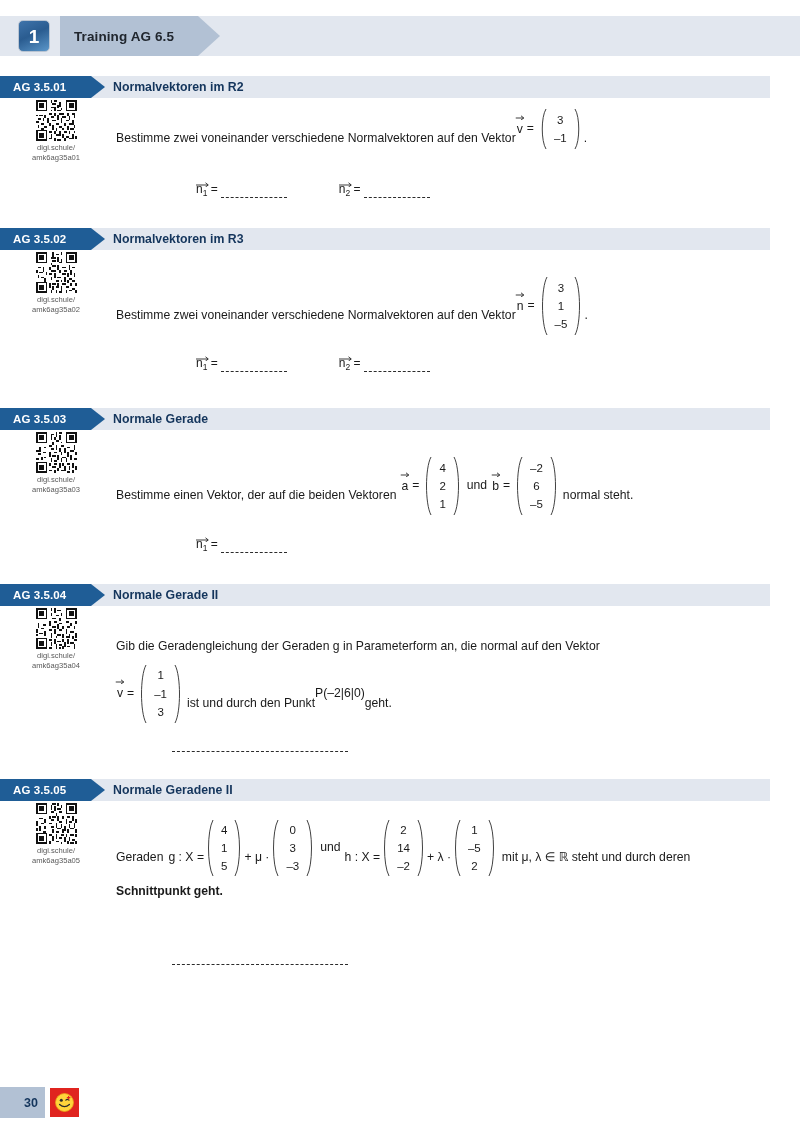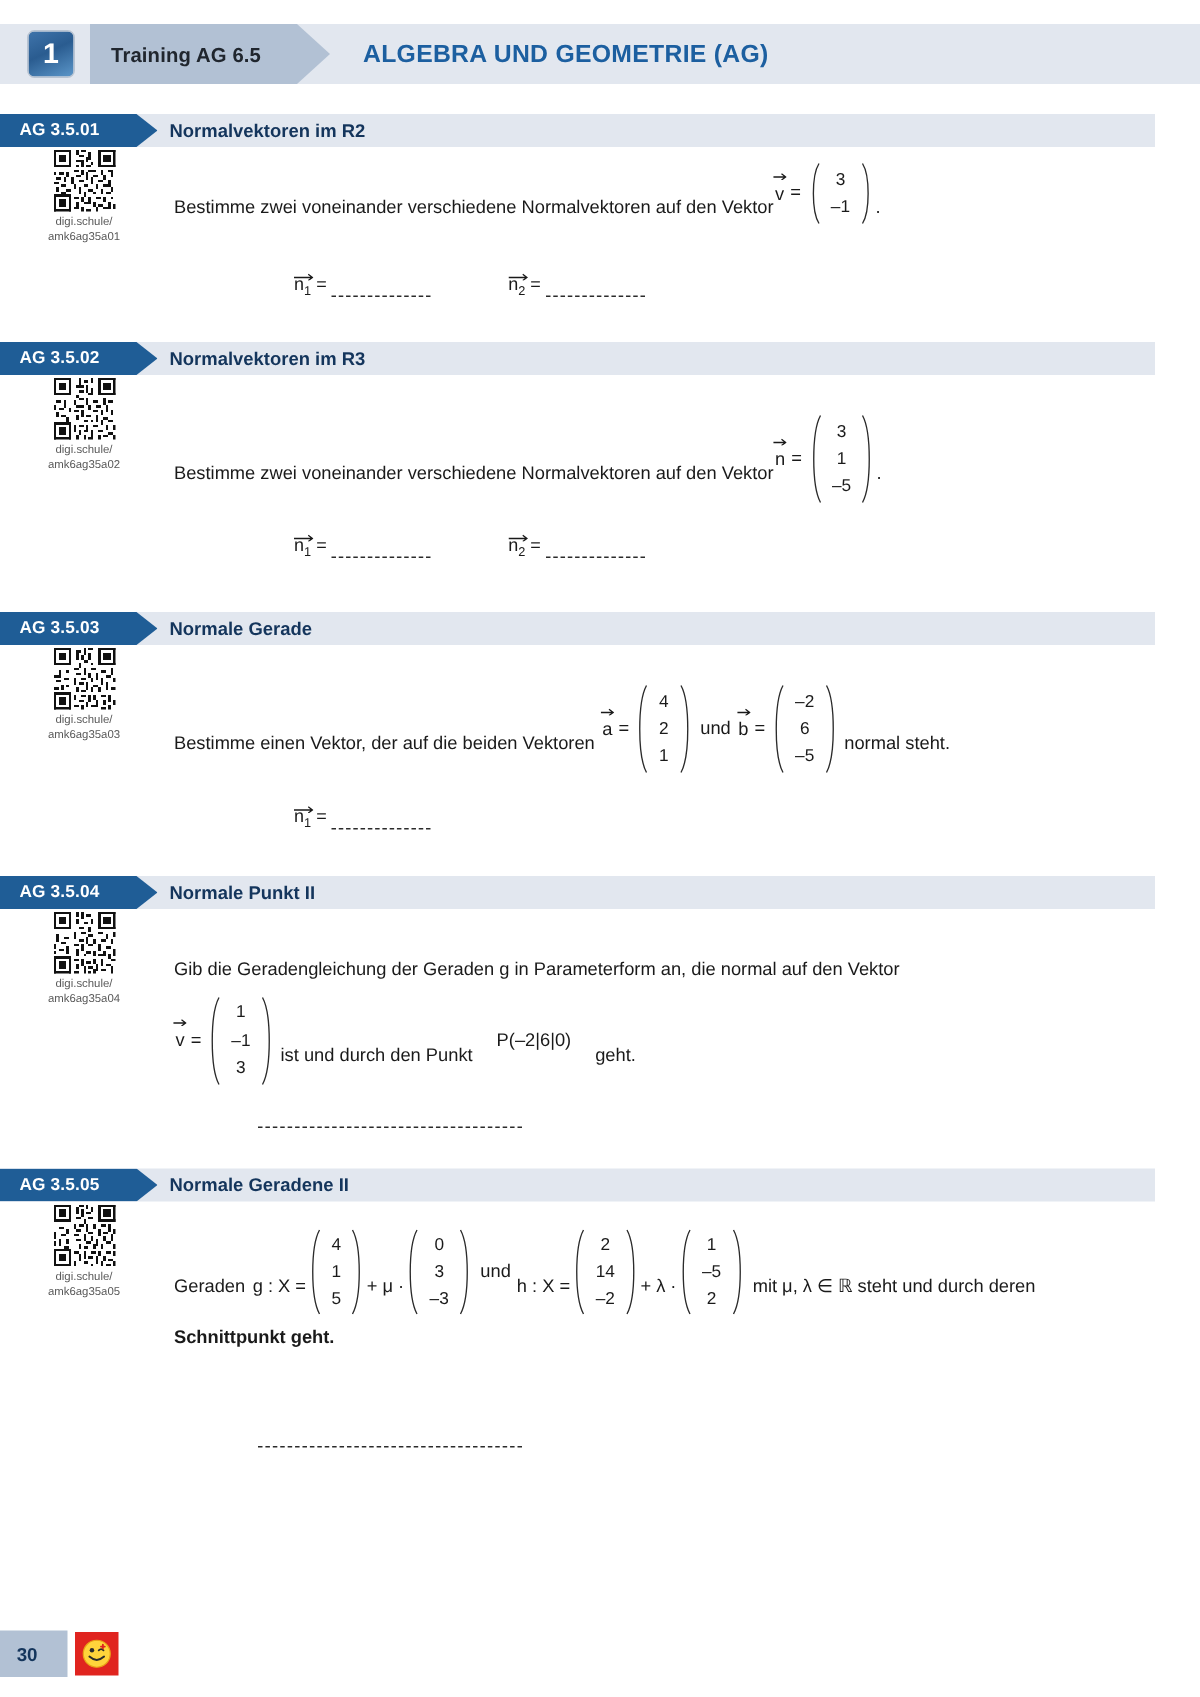"ALGEBRA UND GEOMETRIE (AG)" div.hdr-title { html: <div>ALGEBRA UND GEOMETRIE (AG)</div> -> none }
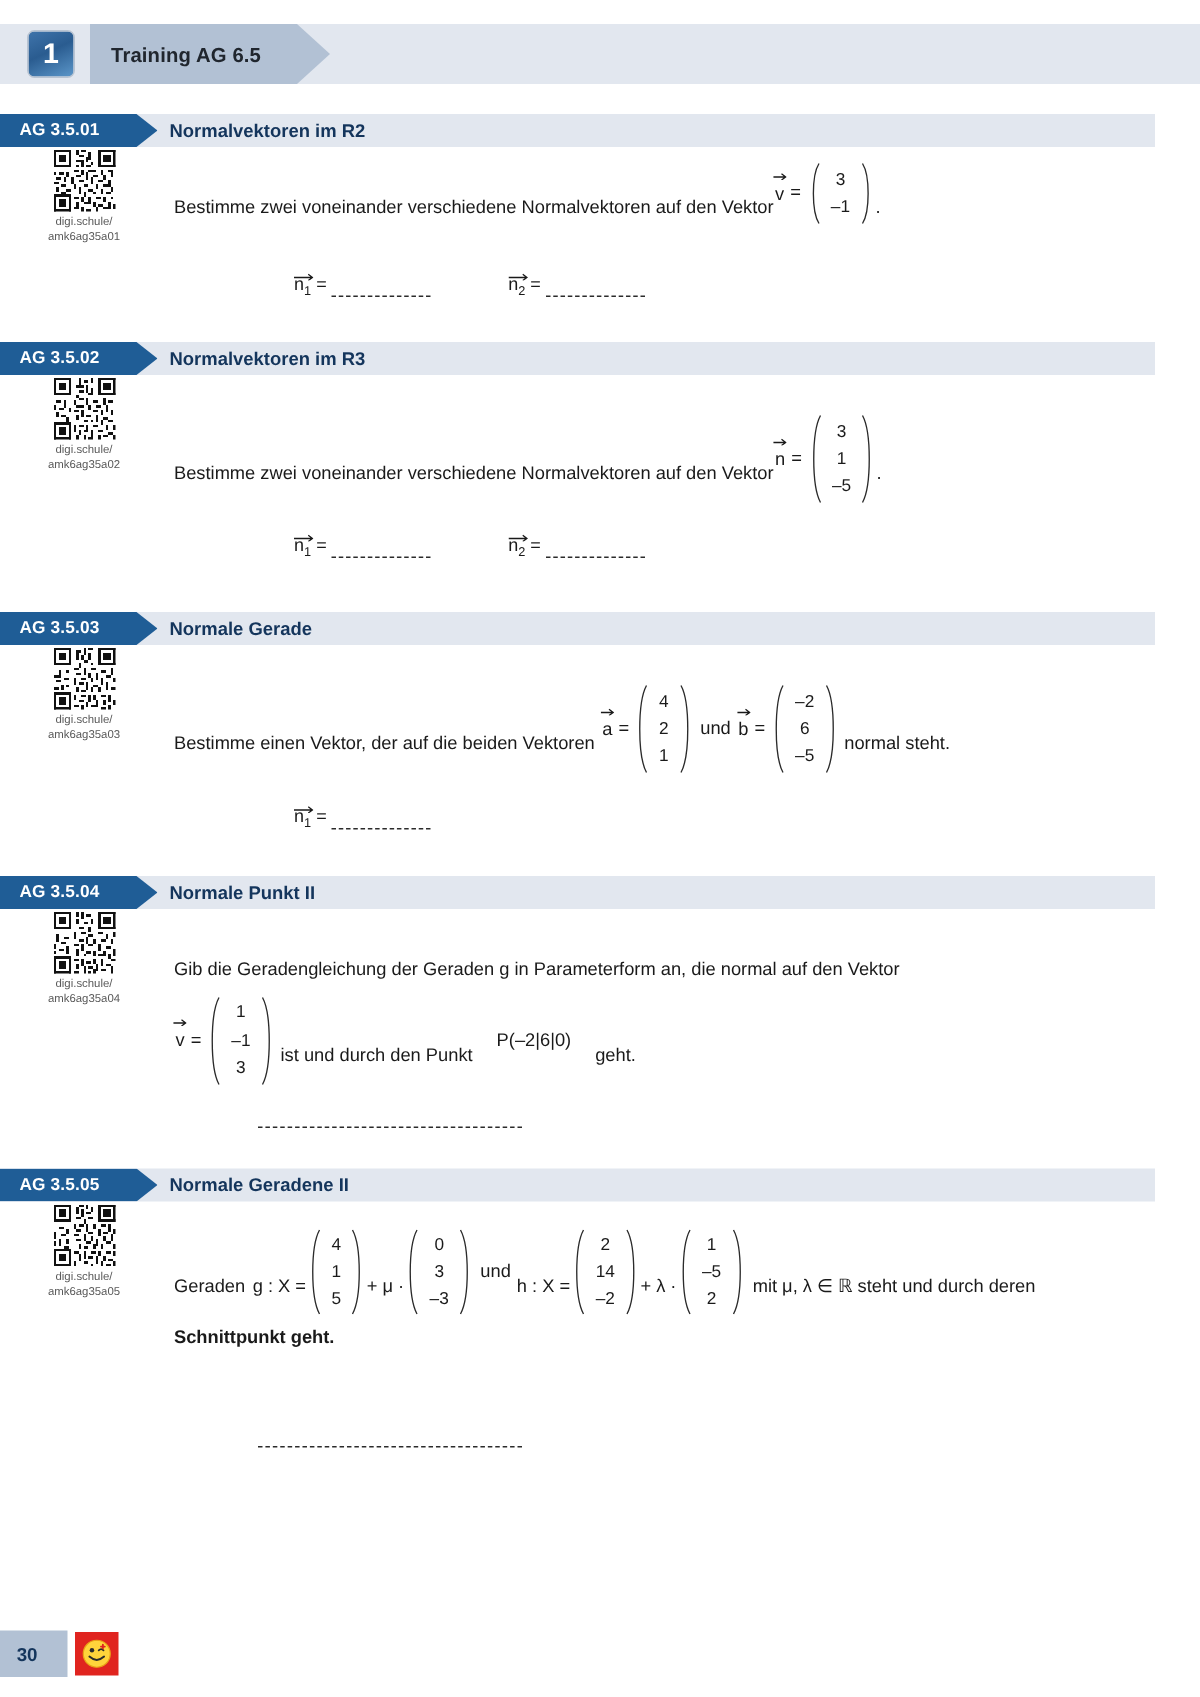"Normale Punkt II" div.ex-title { text: Punkt -> Gerade }
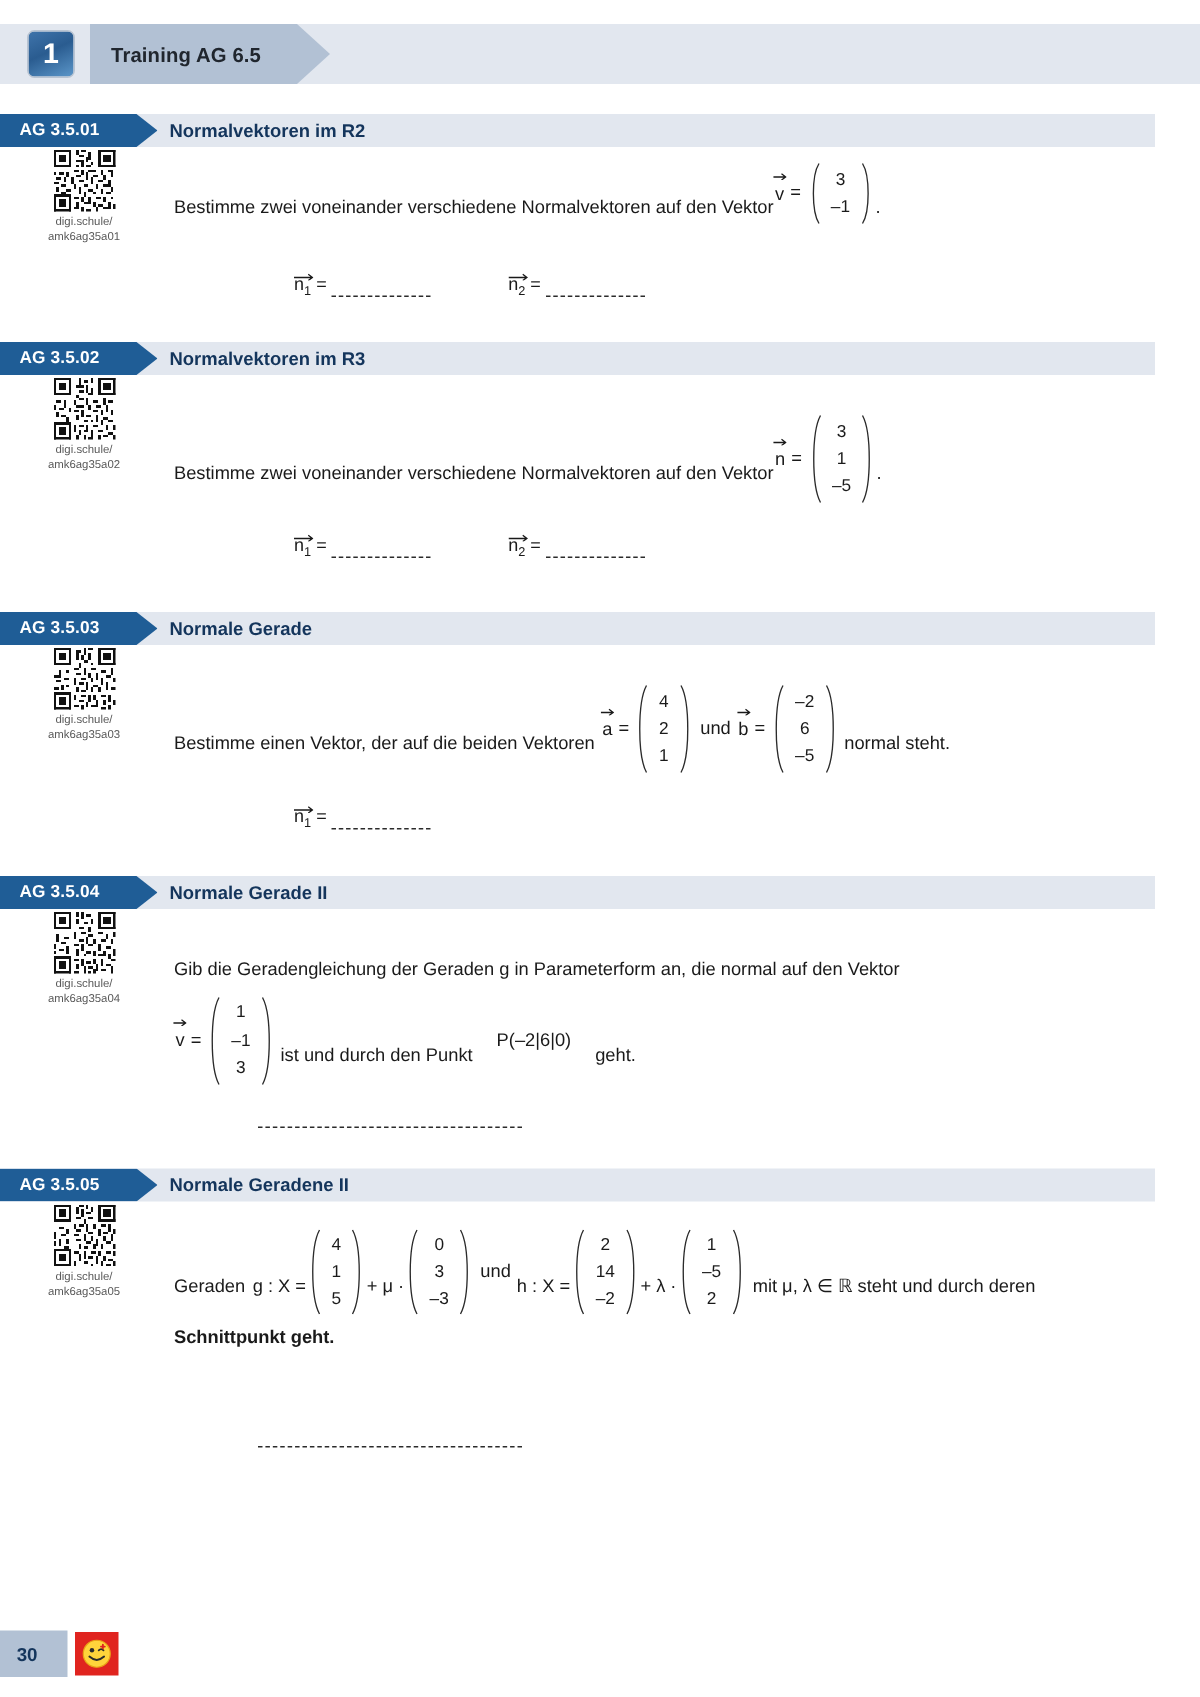"P(–2|6|0)" span.txt { margin: 0 16px -> 0 0 }
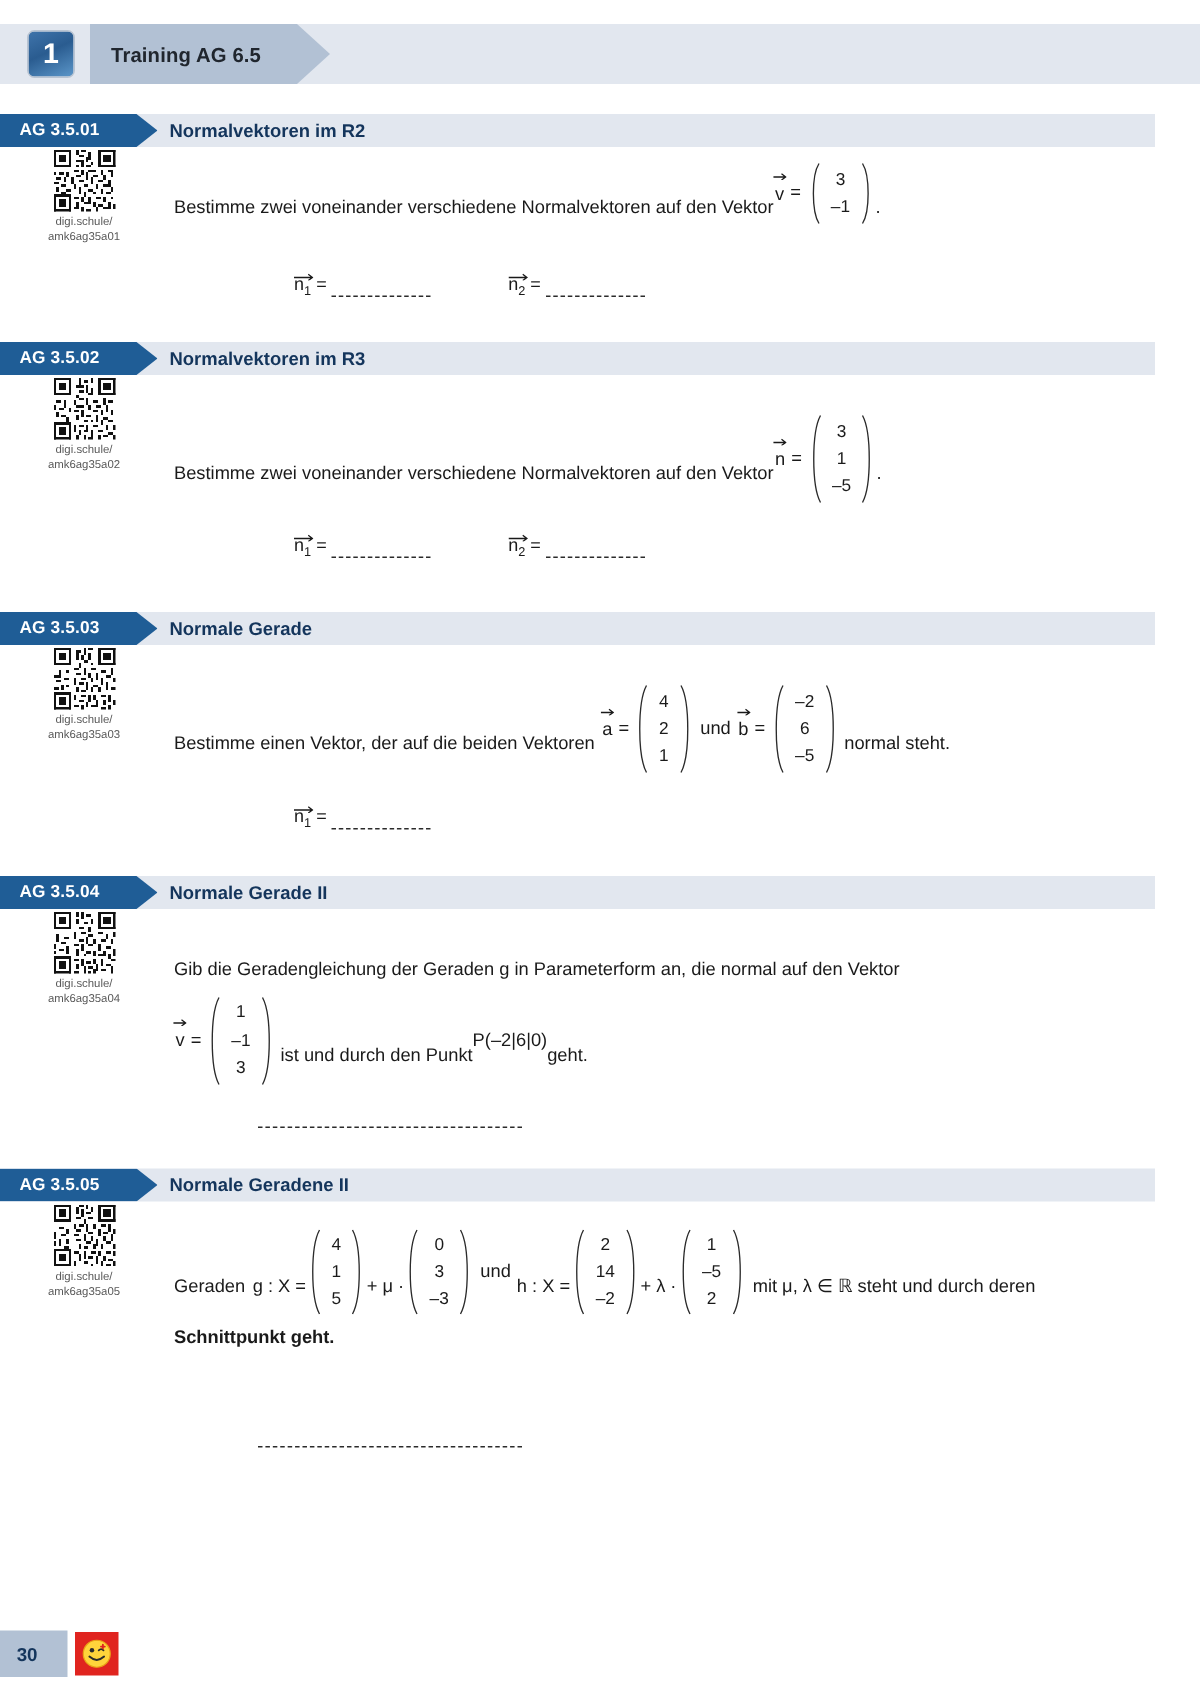"30" .pg-bar { padding-right: 20px -> 7px }
